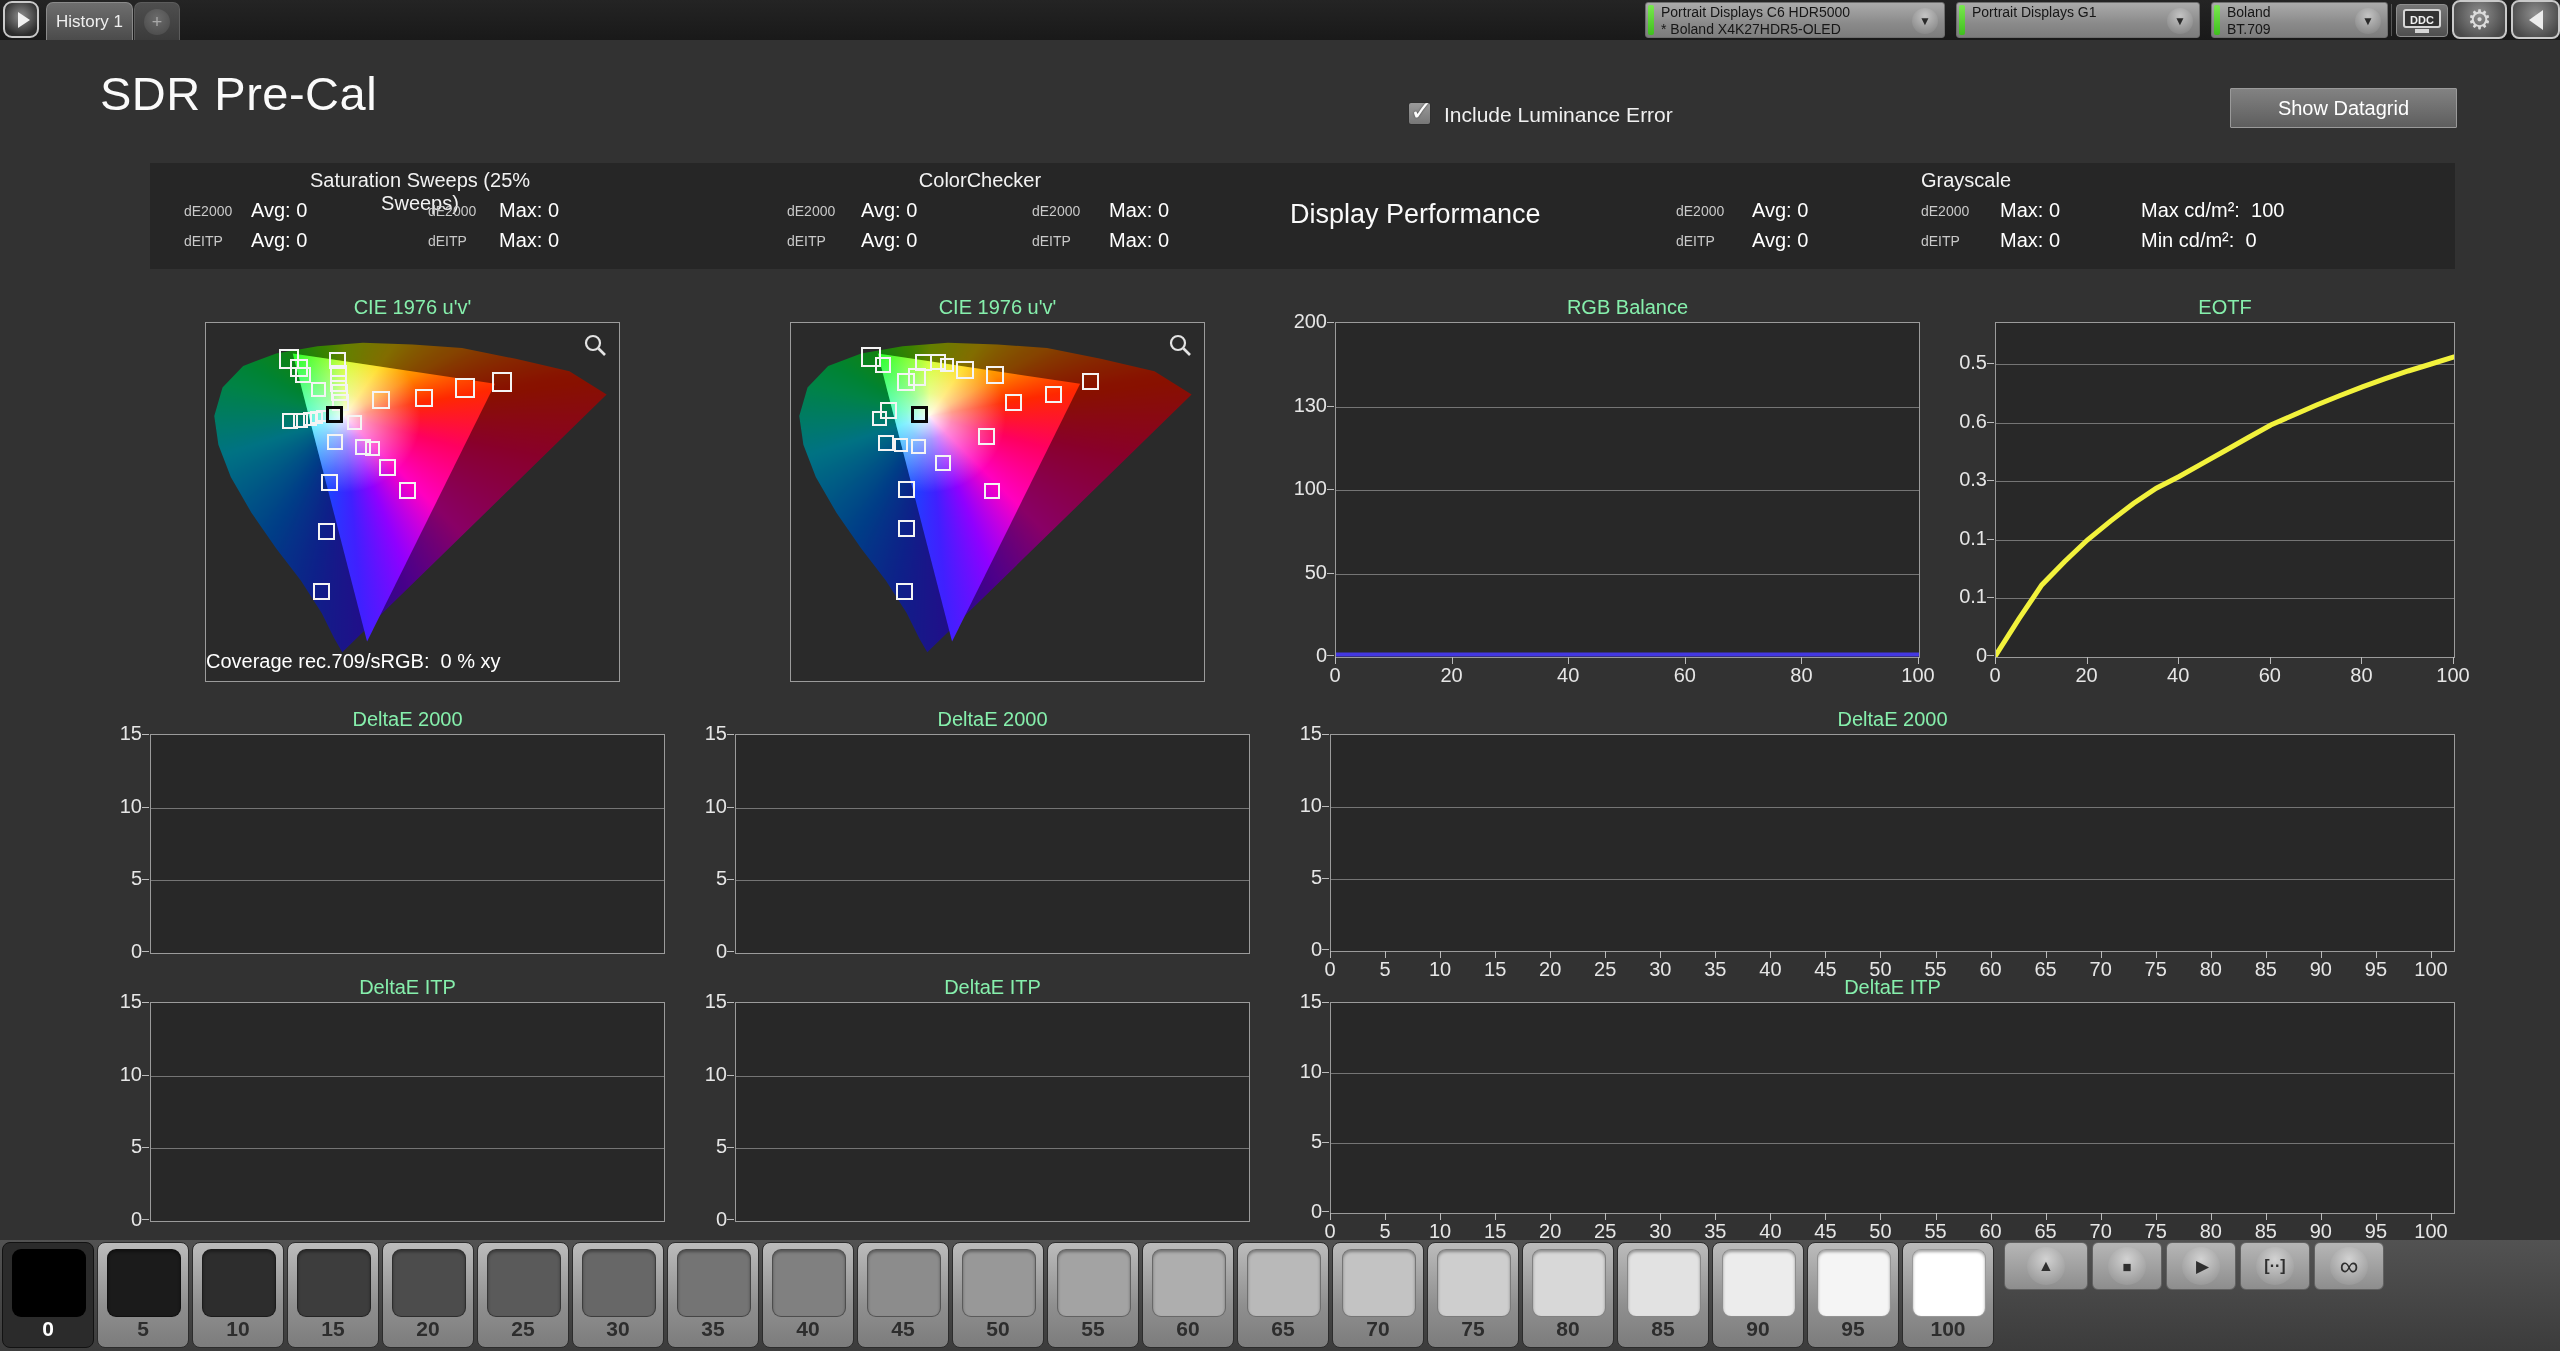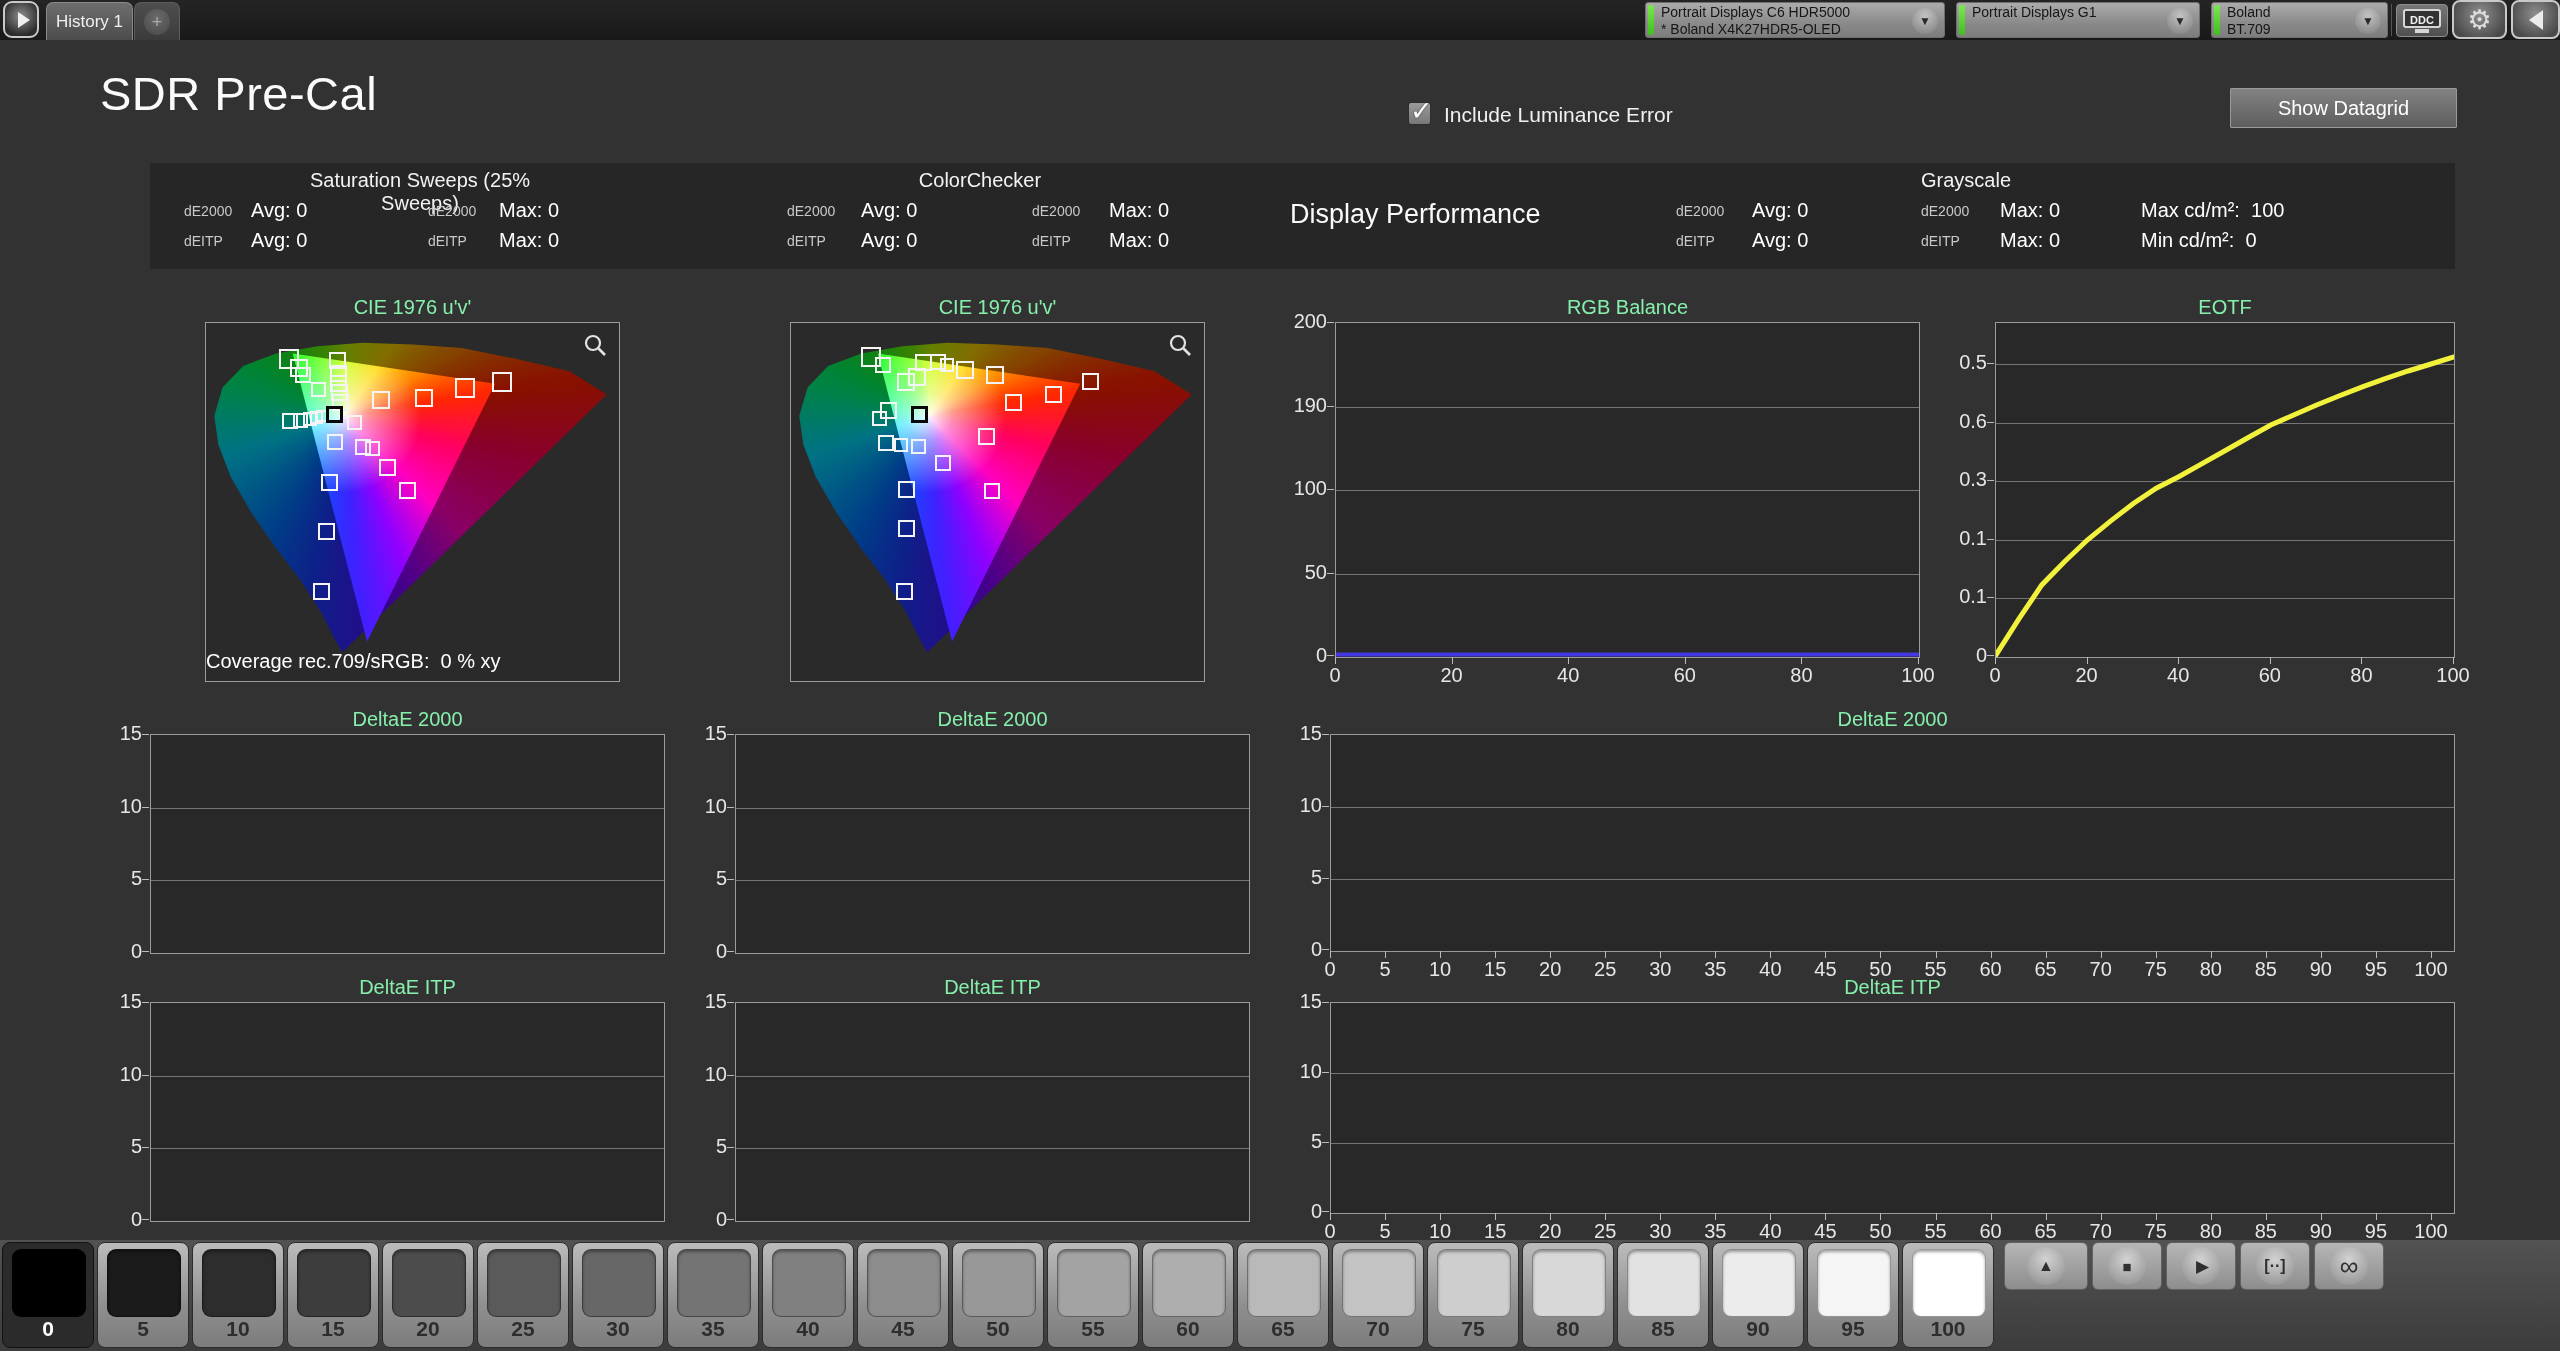"190" div.ytl { text: 190 -> 130 }
